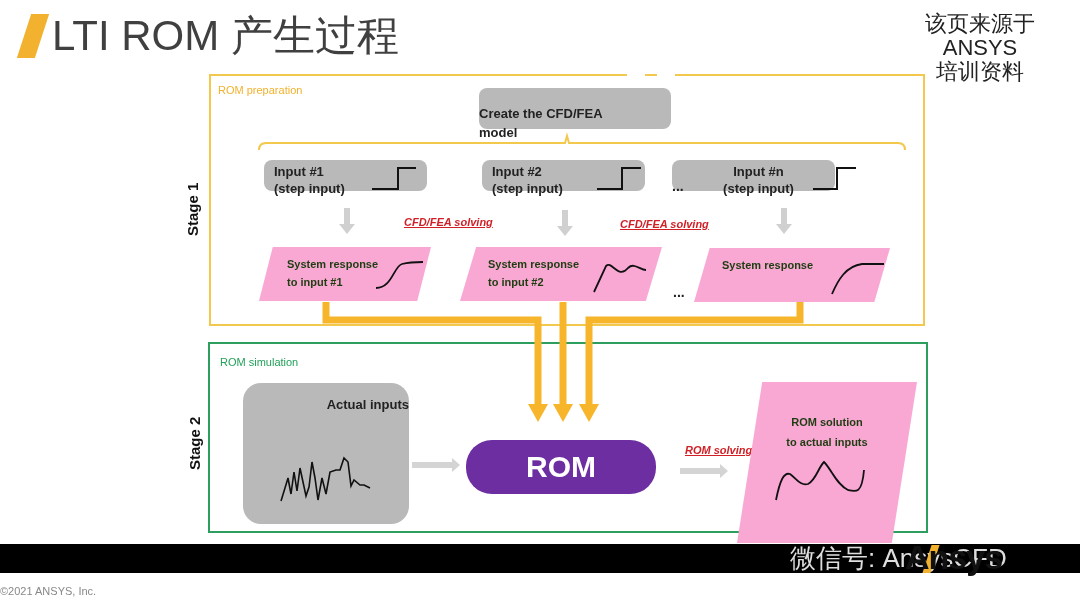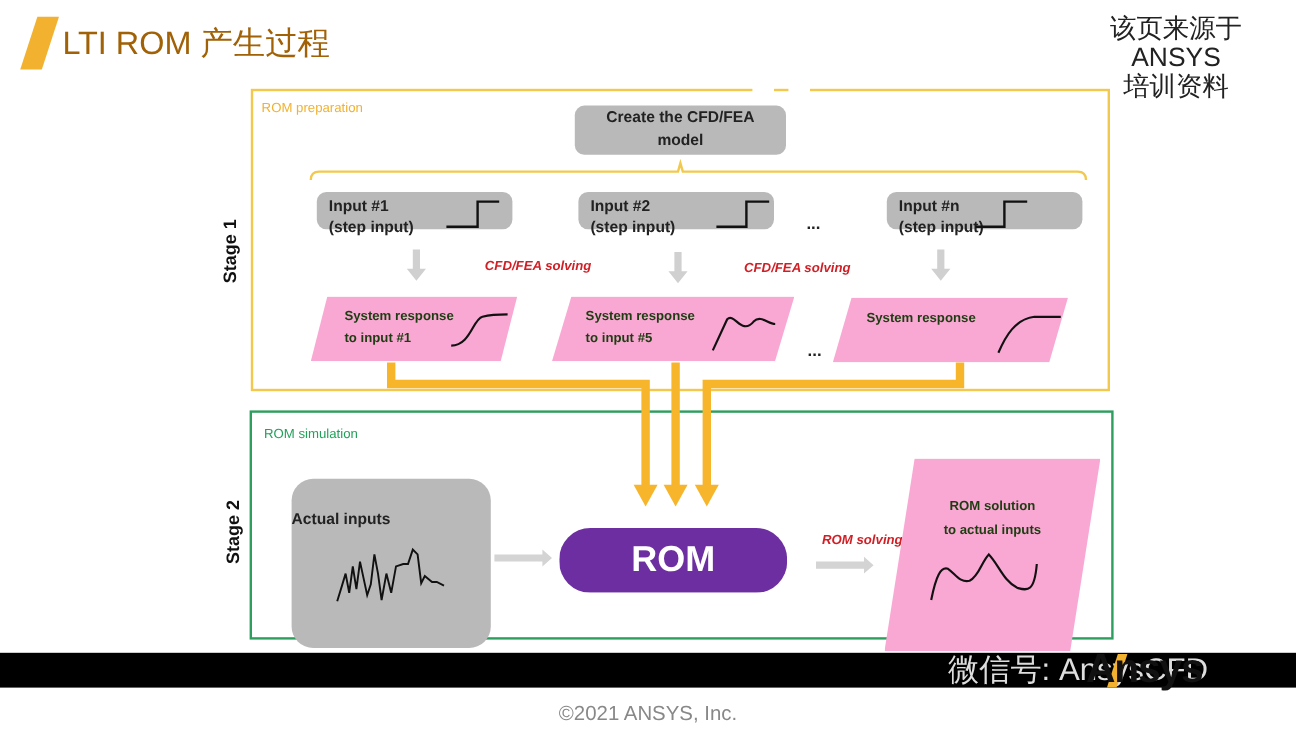"LTI ROM 产生过程" .title { color: #a16207 -> #404040; font-size: 27px -> 42px }
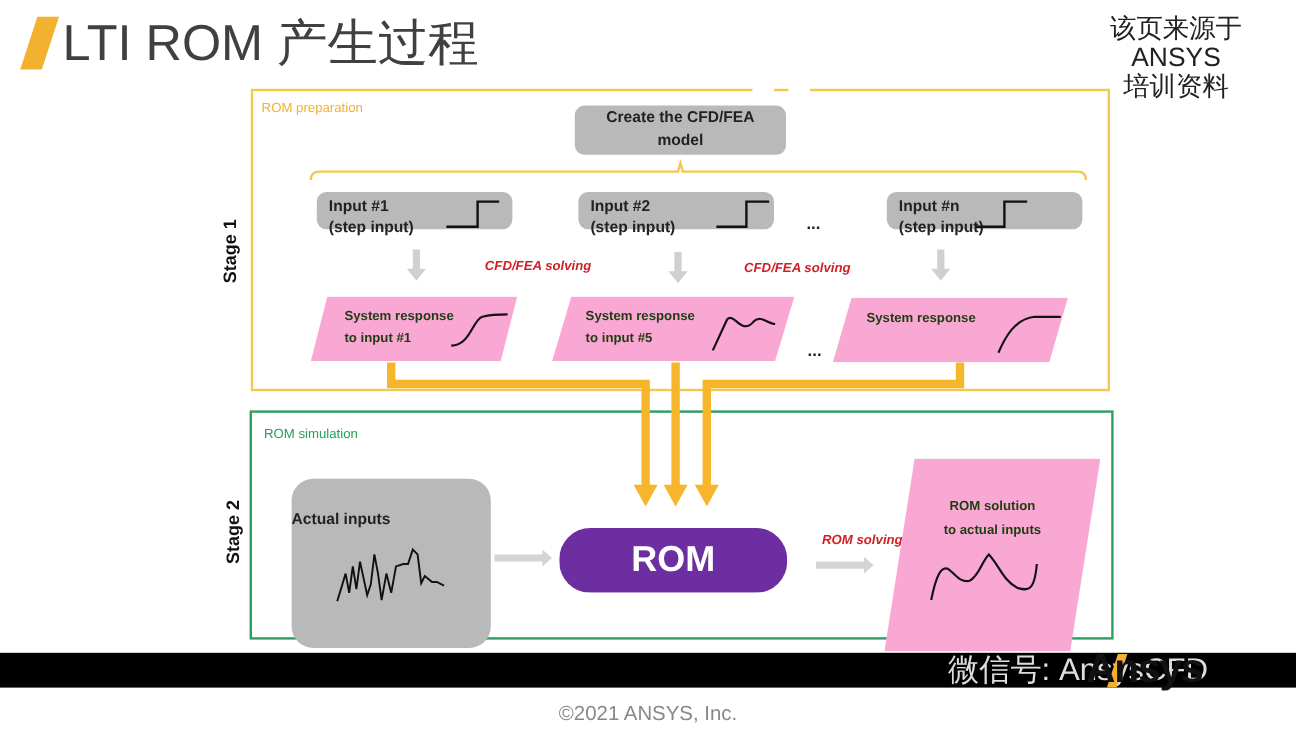"Create the CFD/FEA" .model-box { padding-top: 0 -> 16px; text-align: center -> none; width: 176px -> 192px }
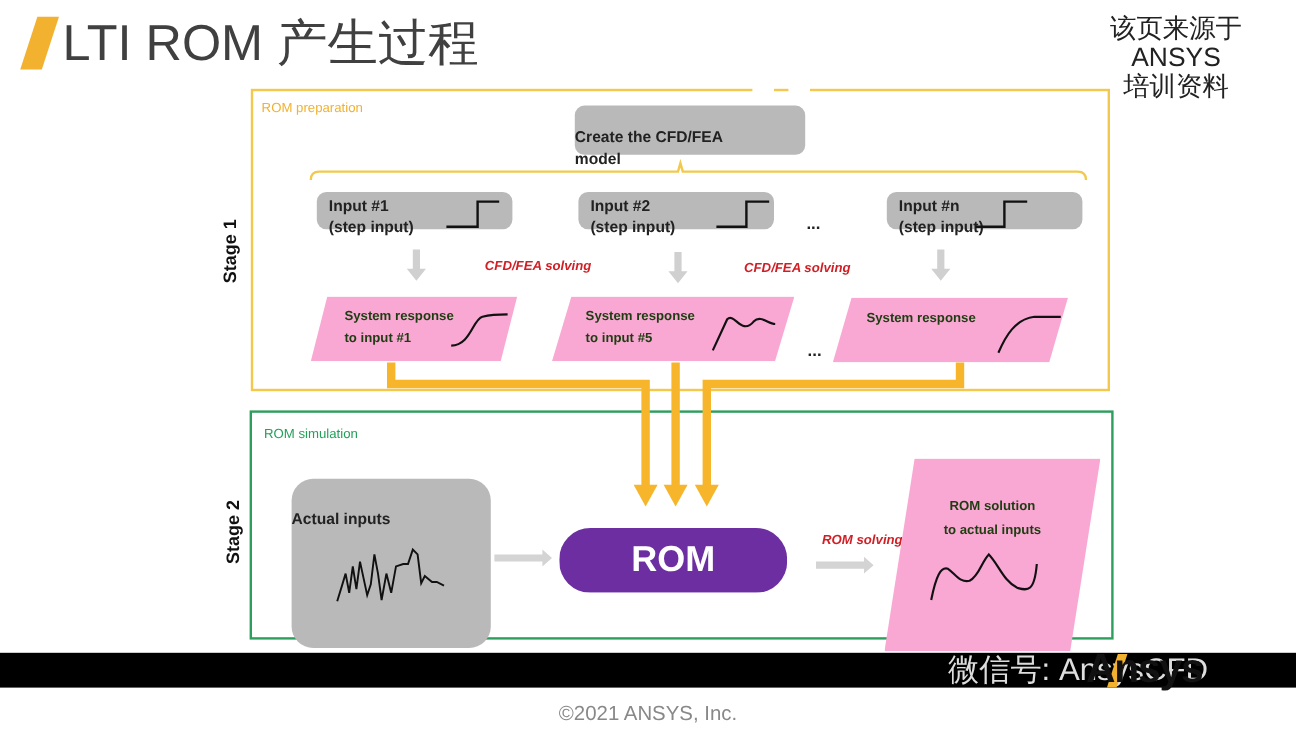"Input #n" div.abs { left: 739px -> 672px; text-align: none -> center }
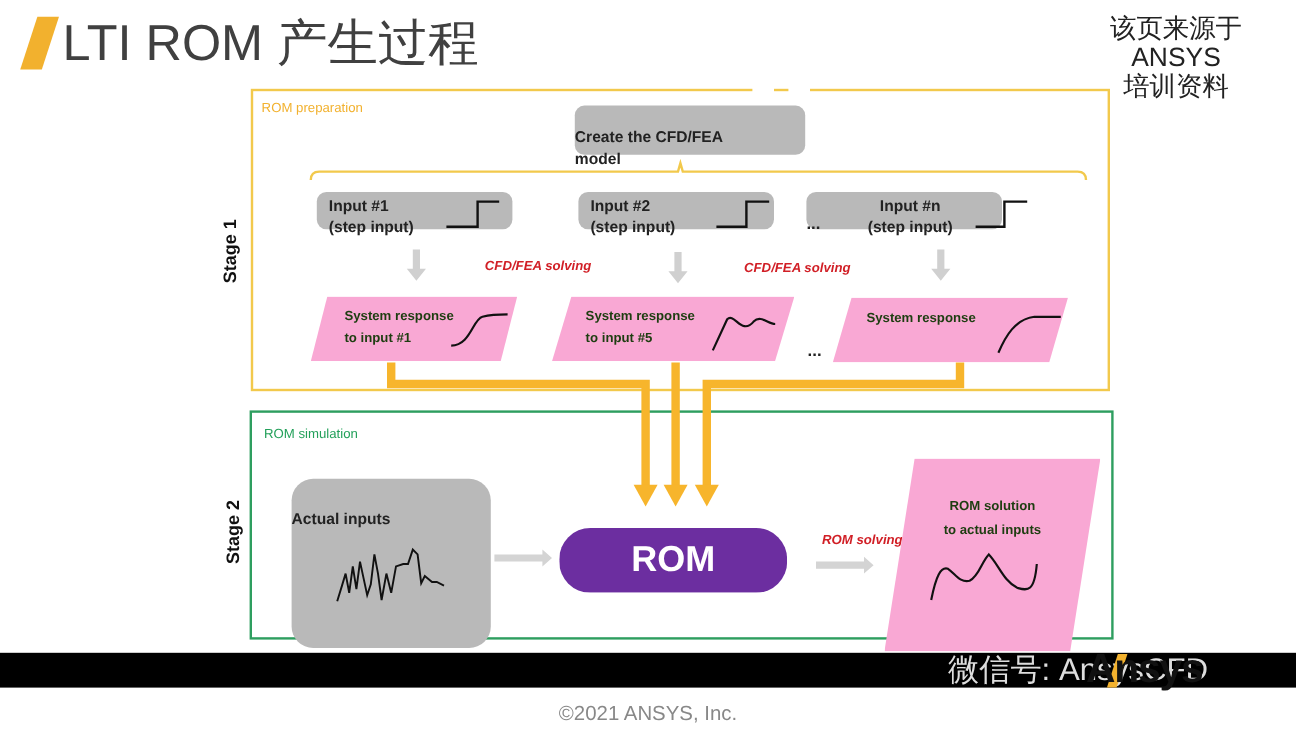"CFD/FEA solving" .solving-label { text-decoration: none -> underline }
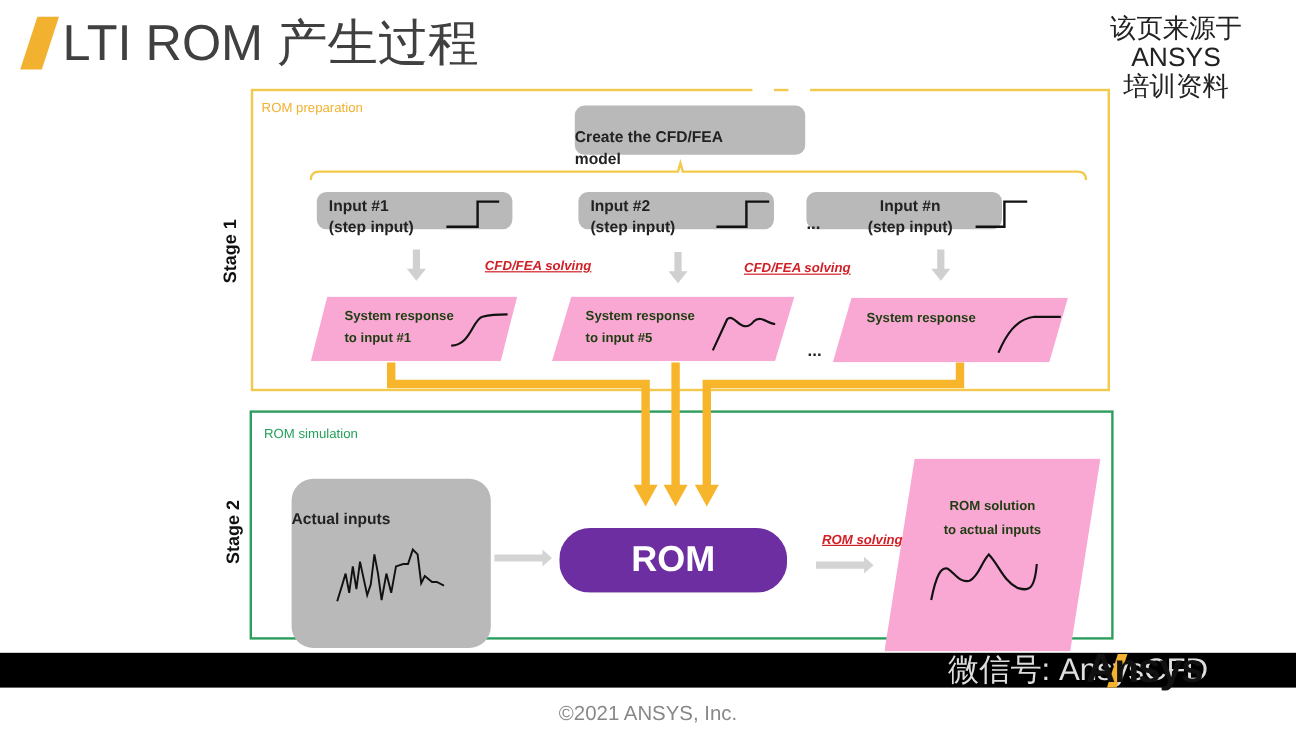"to input #5" div { text: 5 -> 2 }
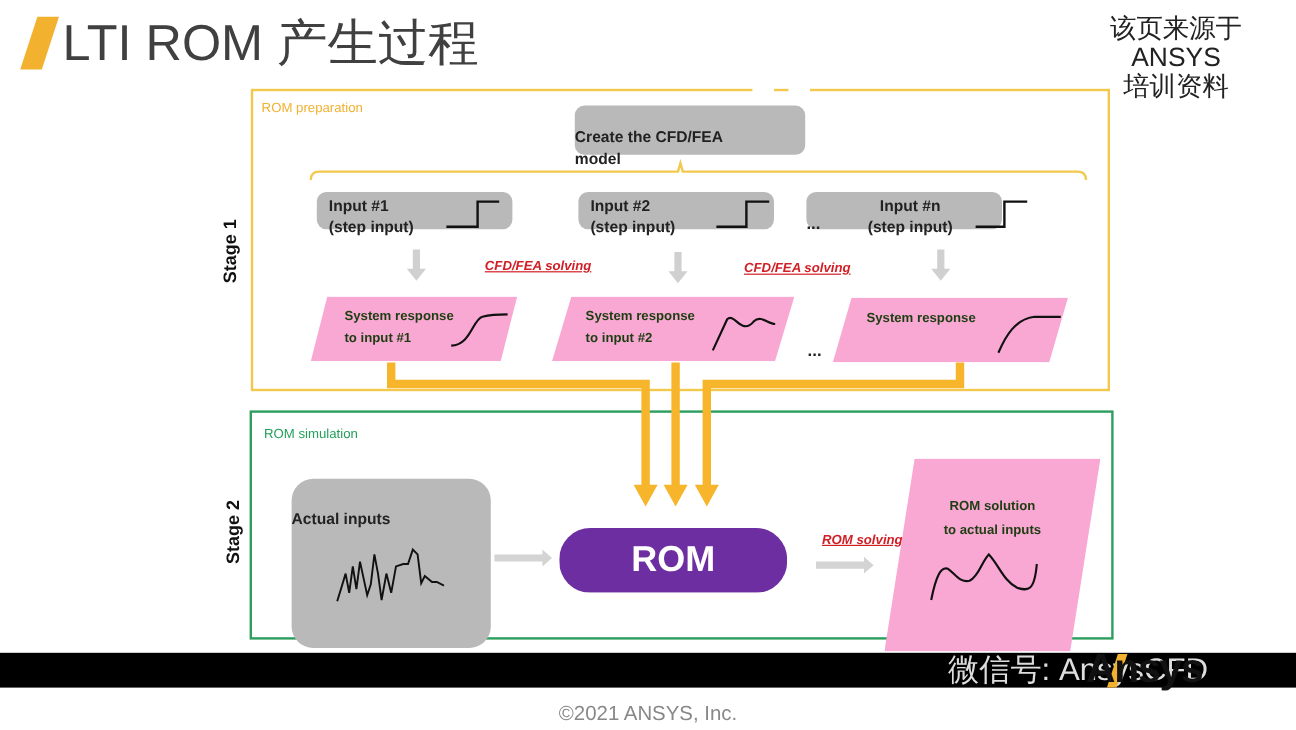"Actual inputs" .actual-box { margin-top: 16px -> none; padding-top: 24px -> 12px; text-align: left -> right }
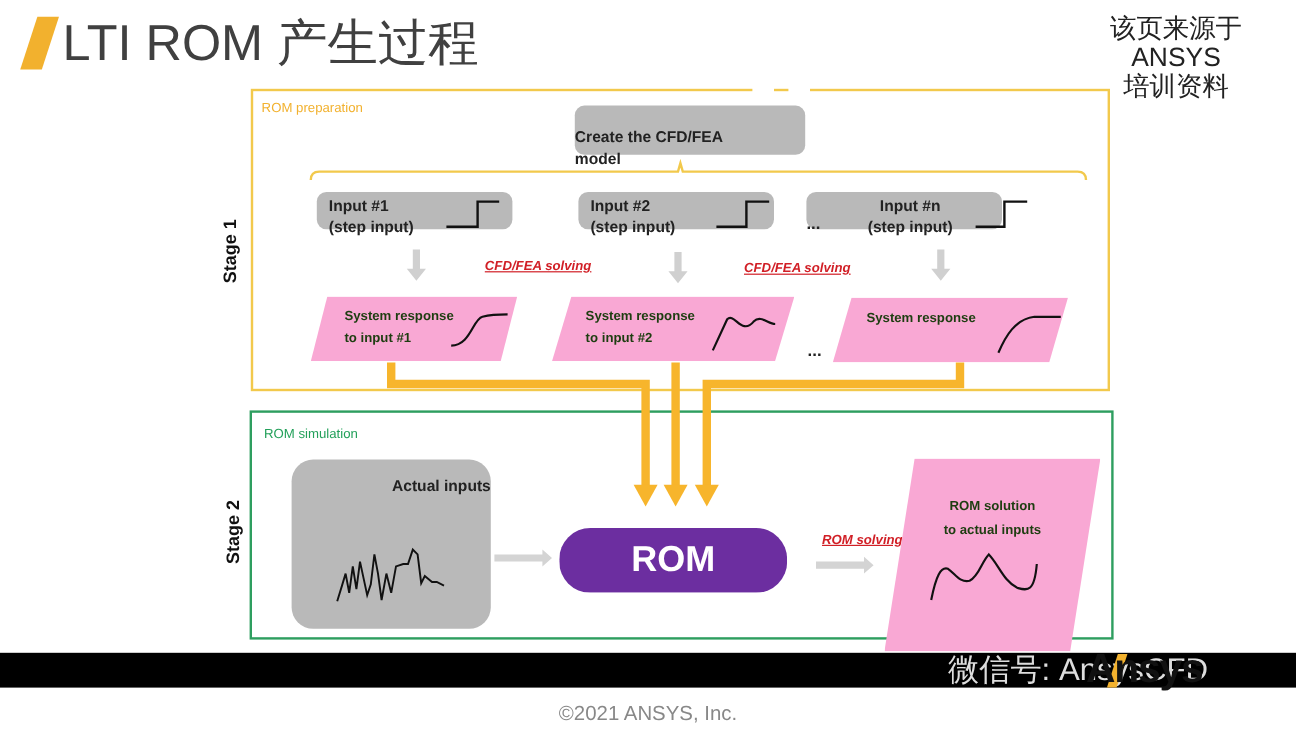"©2021 ANSYS, Inc." .copyright { font-size: 17px -> 11px; text-align: center -> none }
